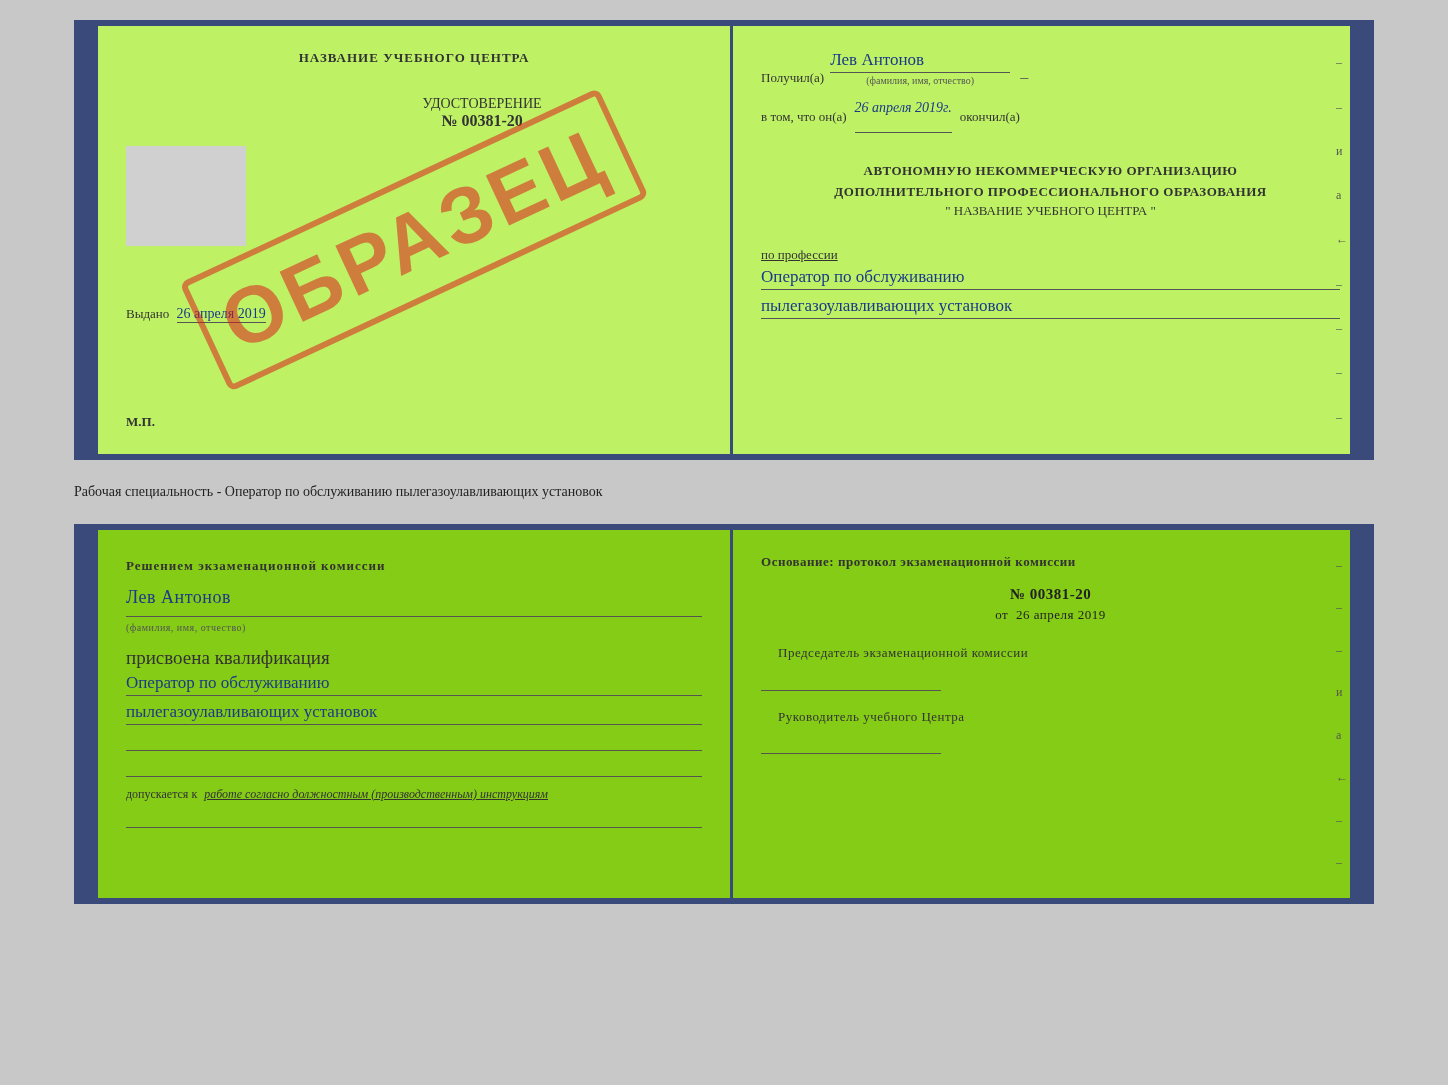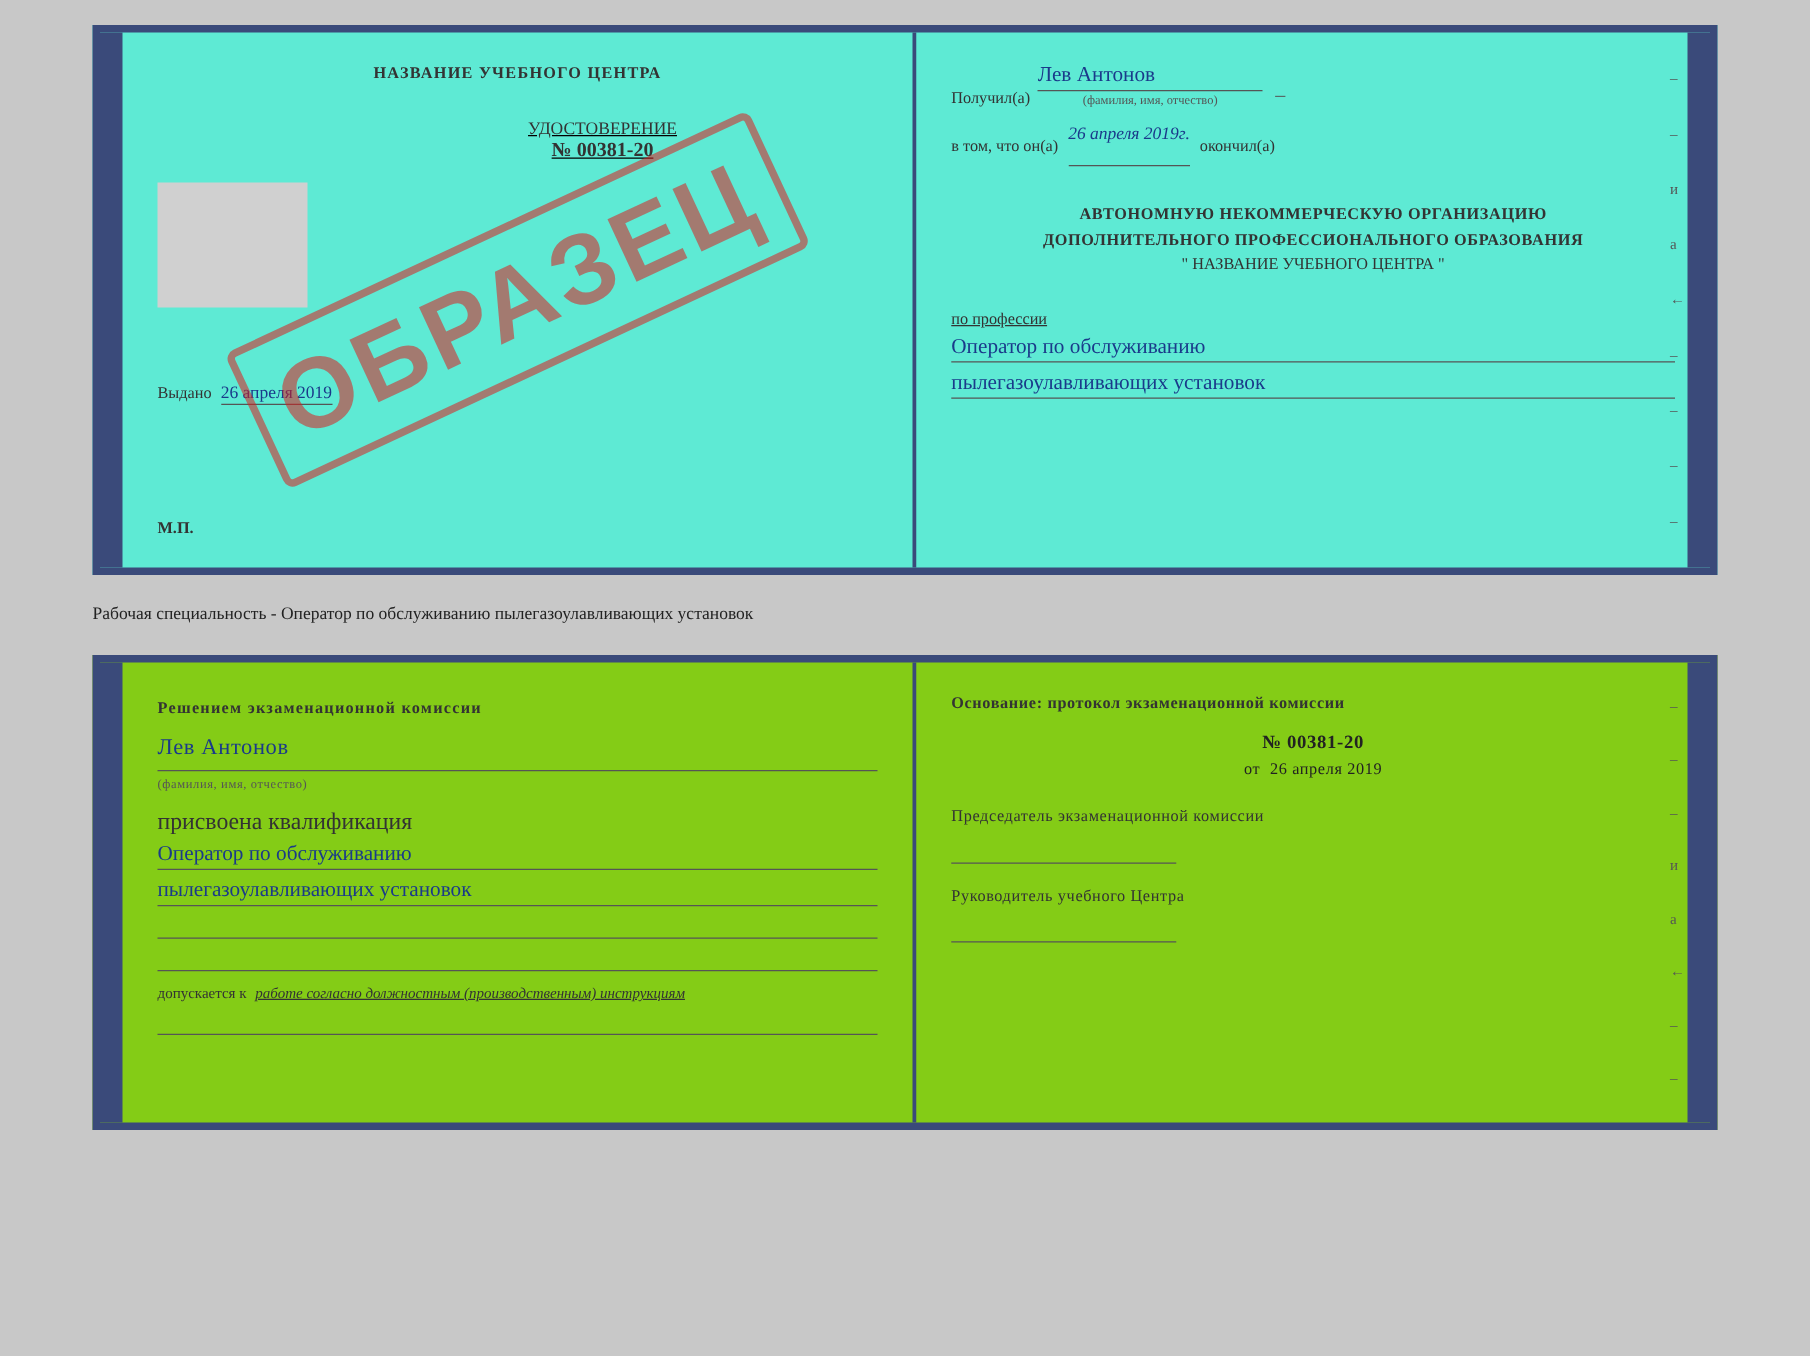"НАЗВАНИЕ УЧЕБНОГО ЦЕНТРА" .cert-book { background: #5eead4 -> #bef264 }
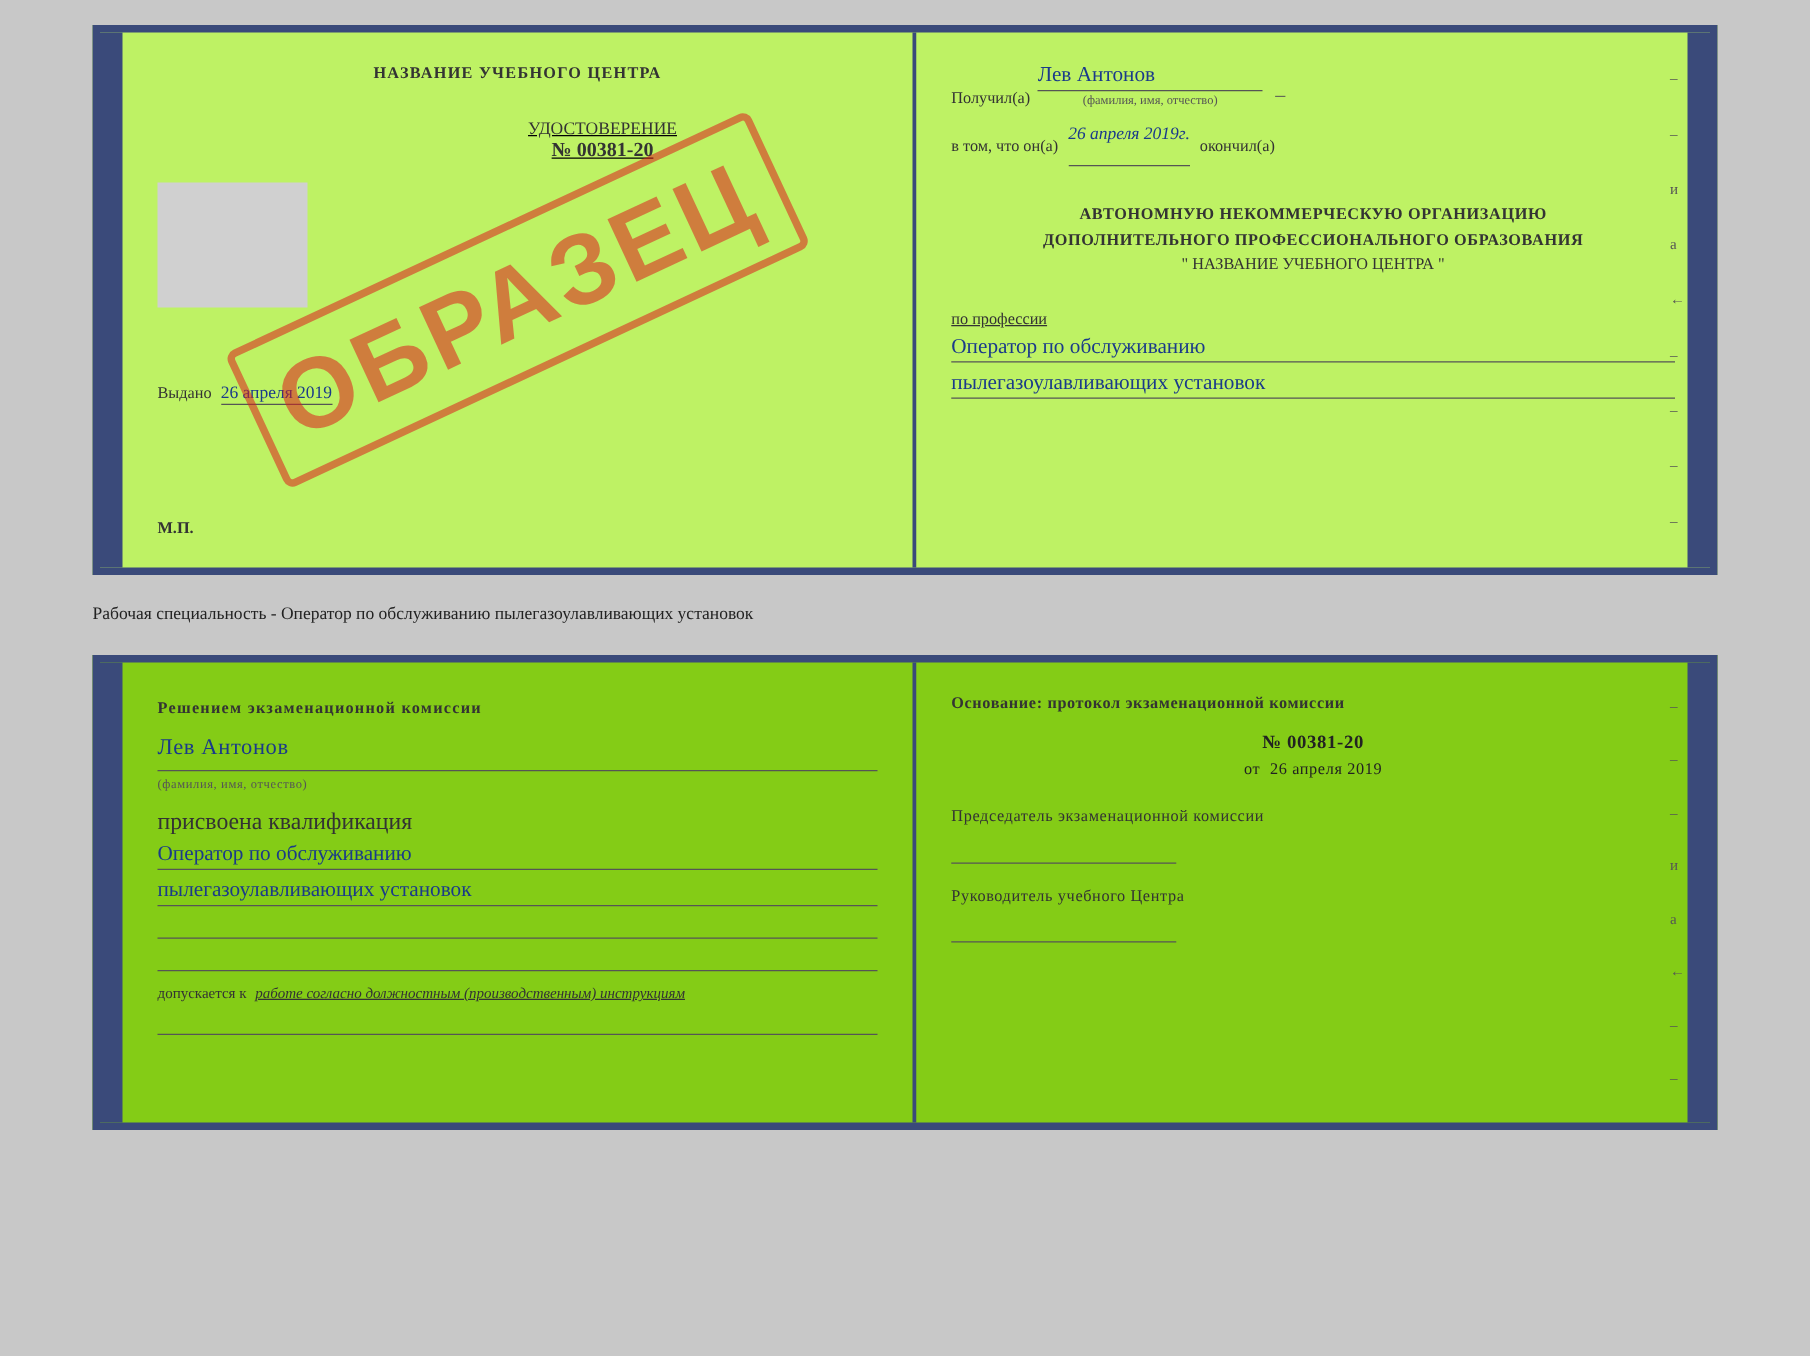"УДОСТОВЕРЕНИЕ" div { text-decoration: underline -> none }
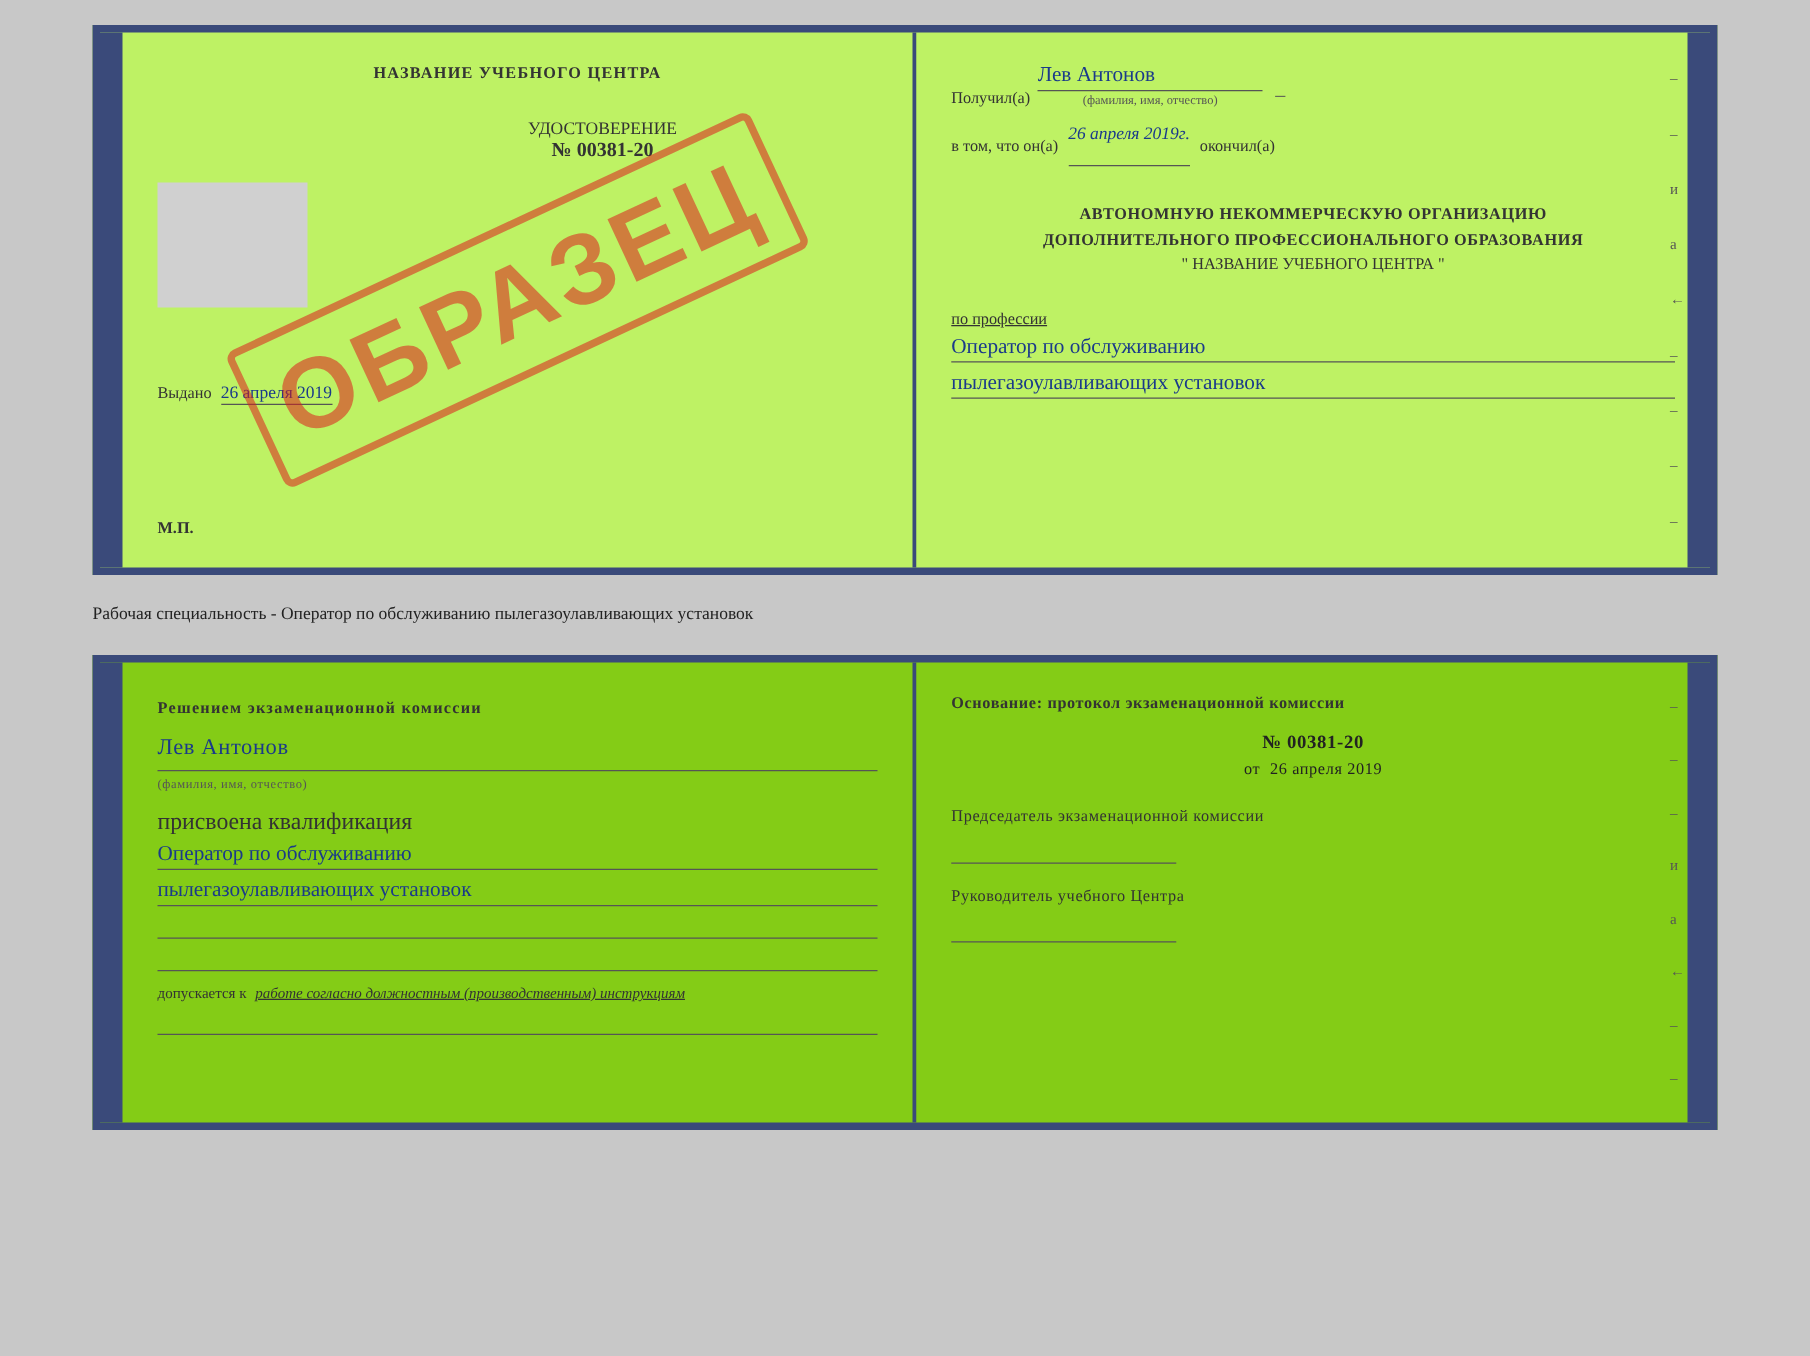"Председатель экзаменационной комиссии" .sig-title { margin-left: none -> 17px }
